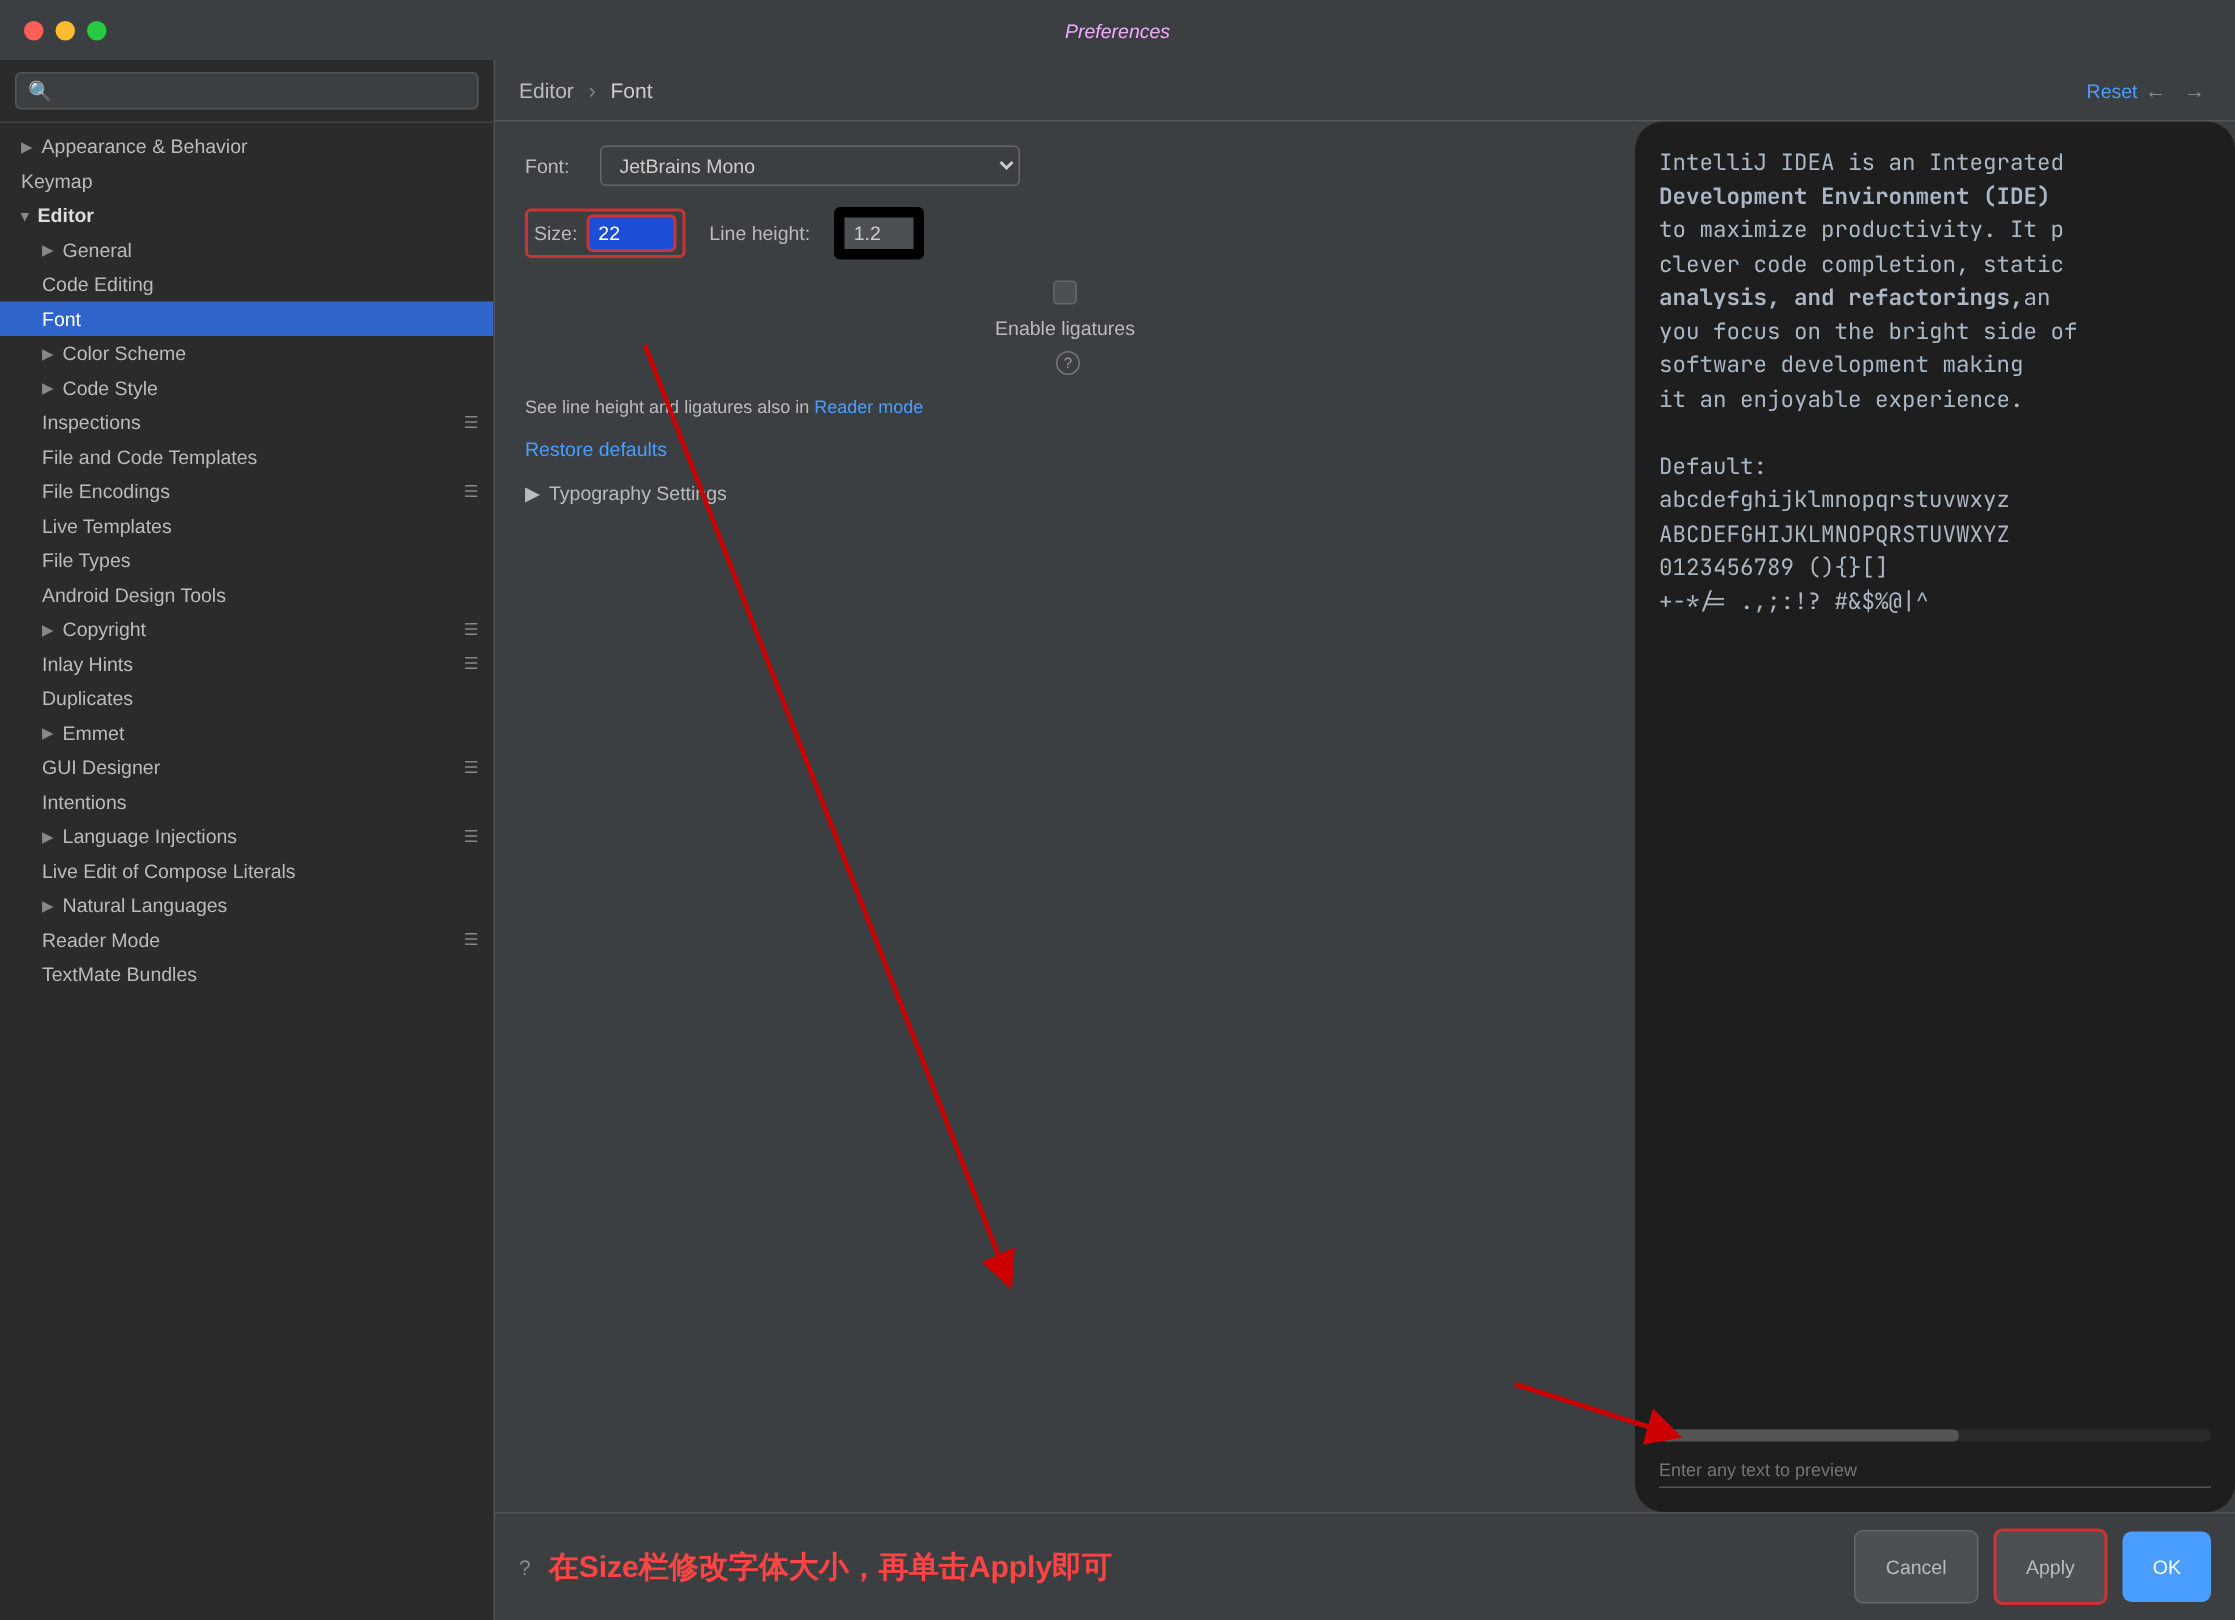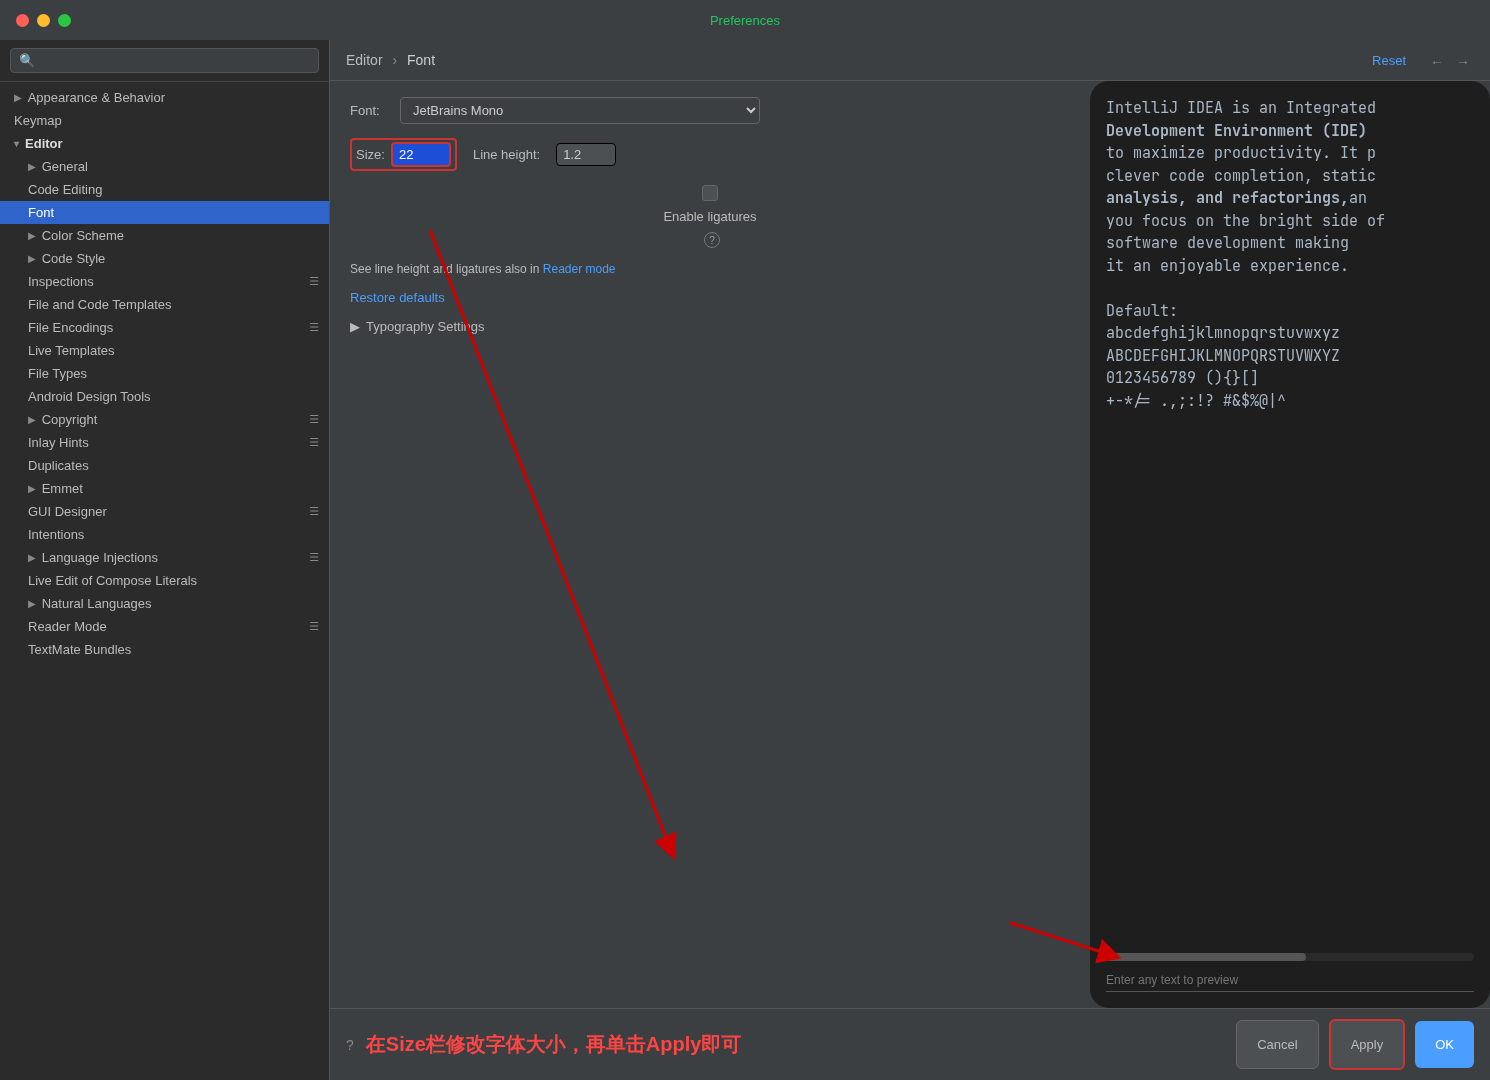"Preferences" .title-bar-title { color: #22c55e -> #f0abfc; font-style: none -> italic }
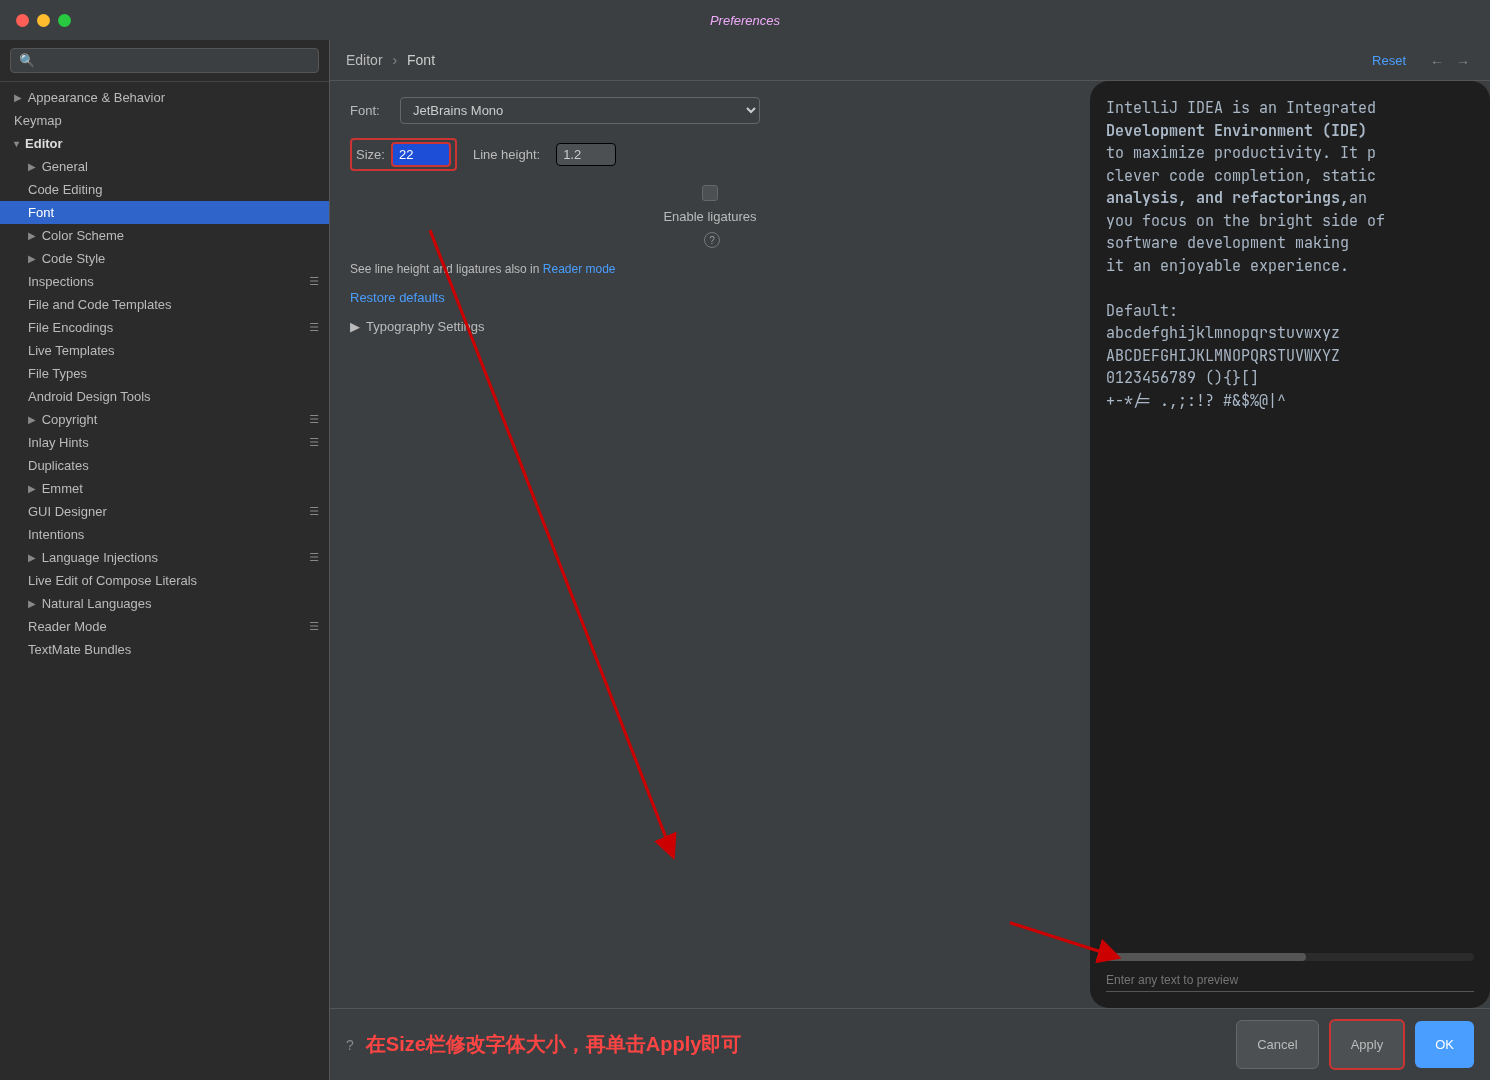"Reset" .header-actions { gap: 20px -> 1px }
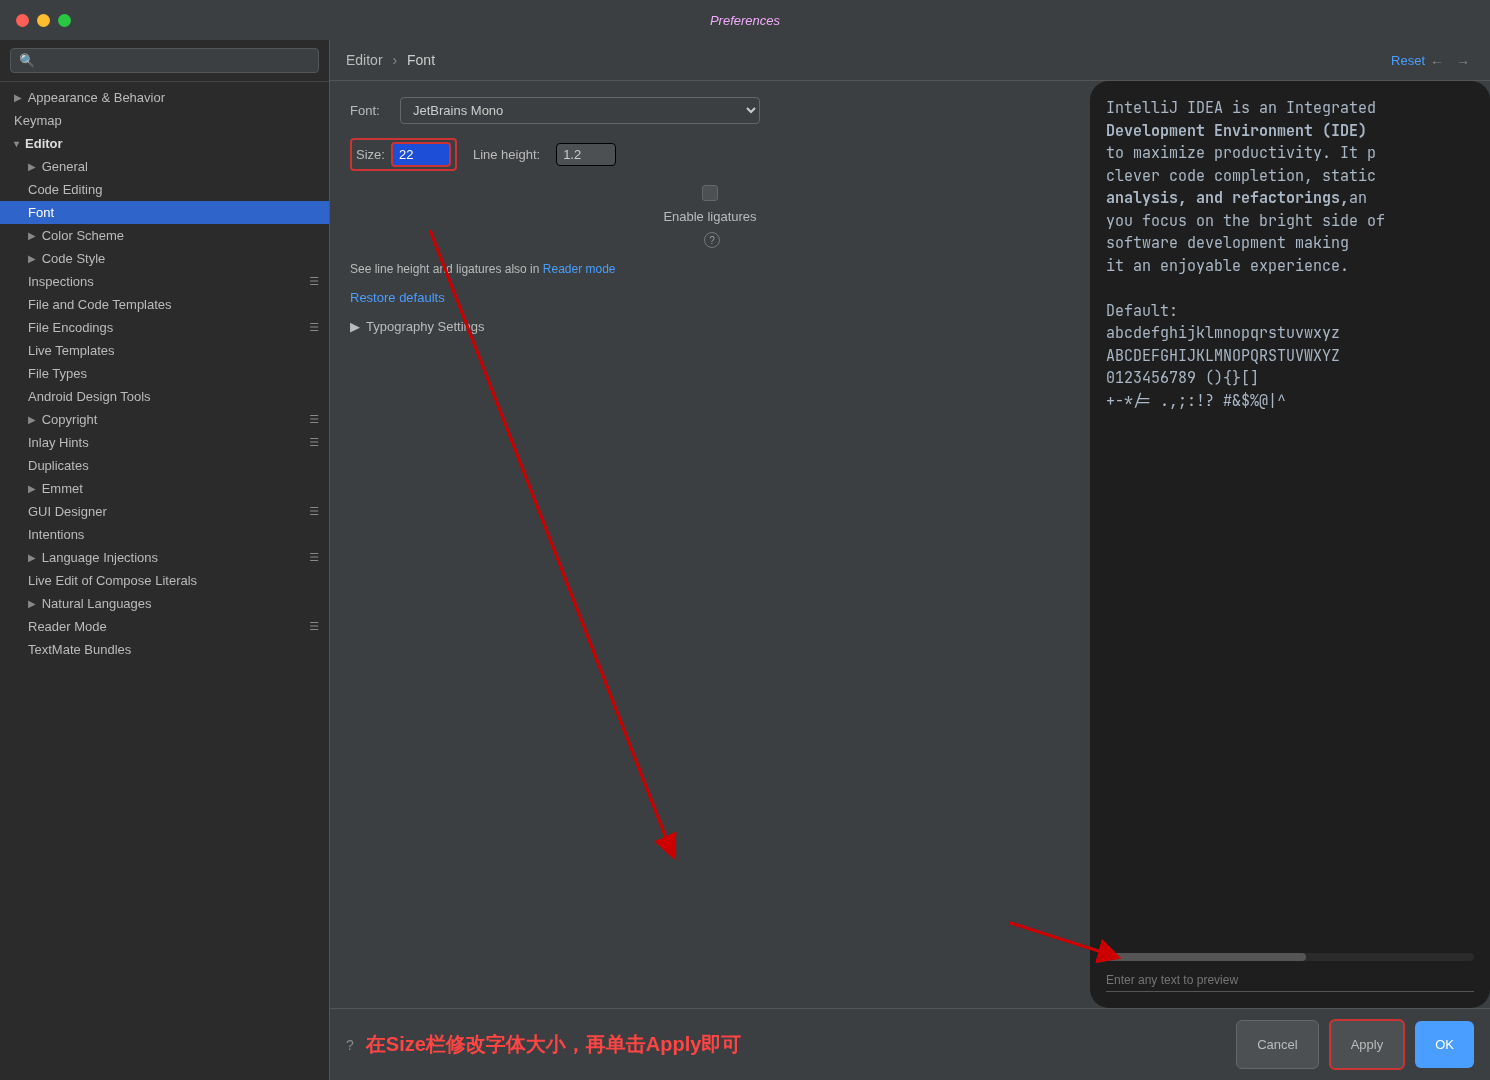"JetBrains Mono" .font-select { width: 360px -> 280px }
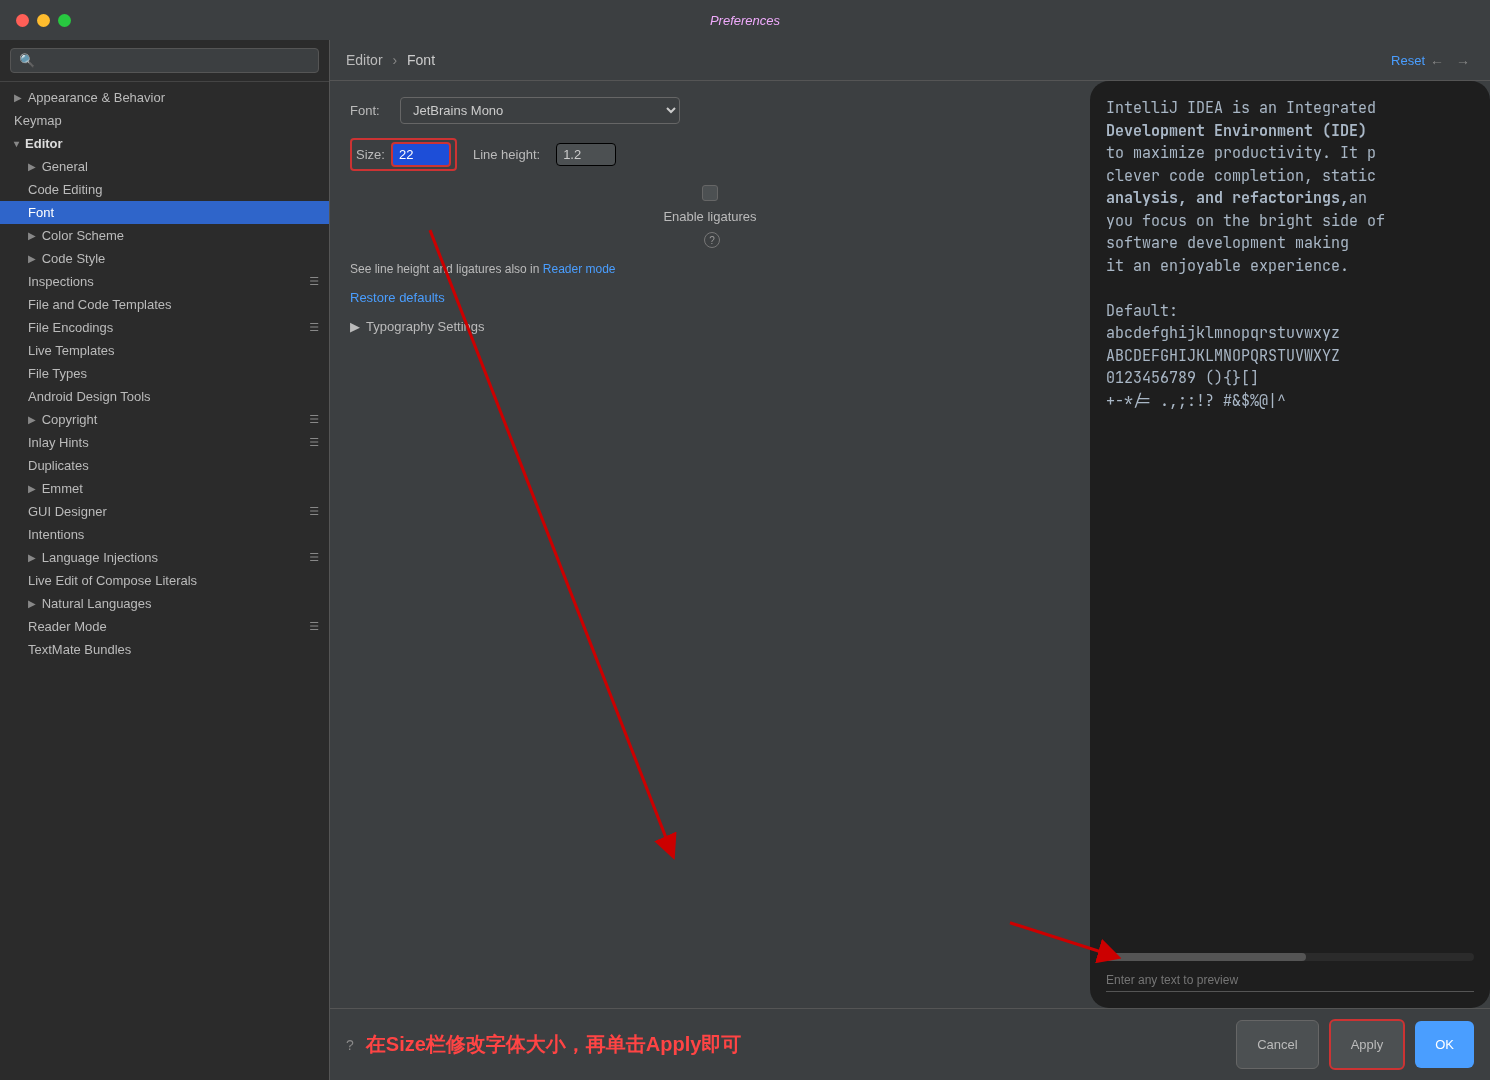"1.2" .line-height-input { border: 1px solid #000000 -> 7px solid #000000 }
